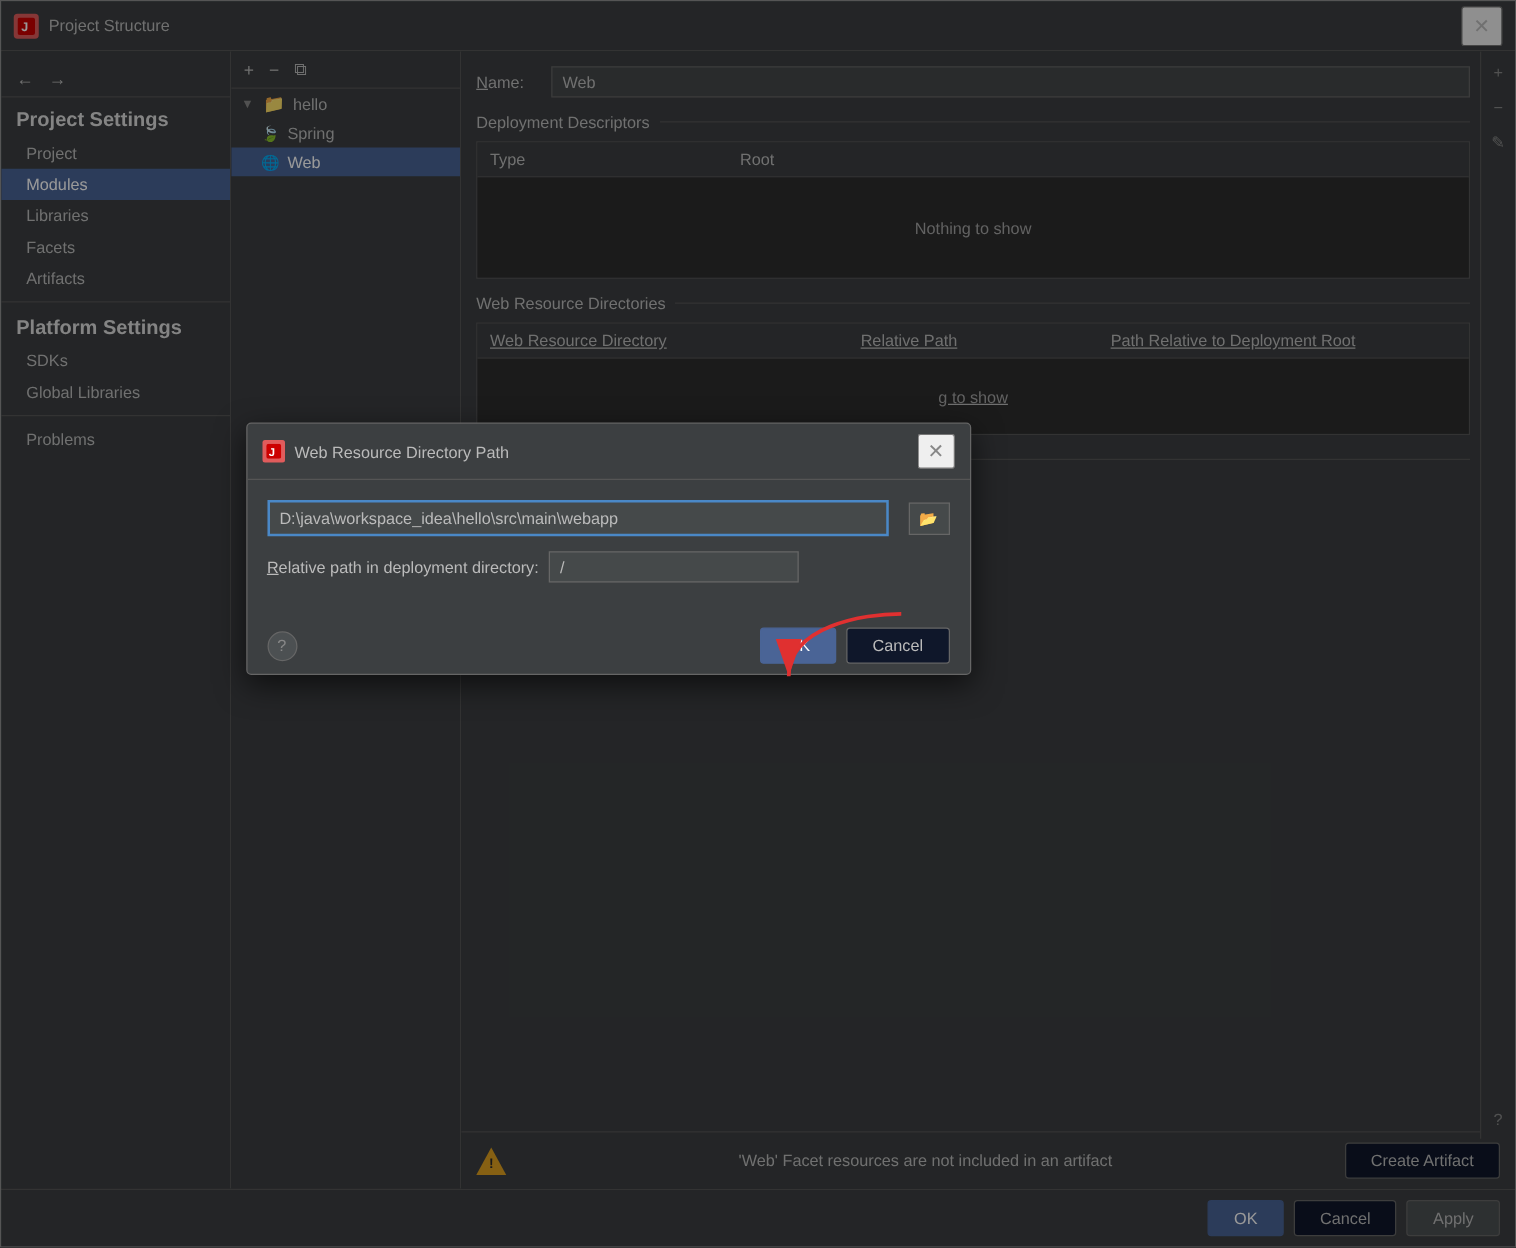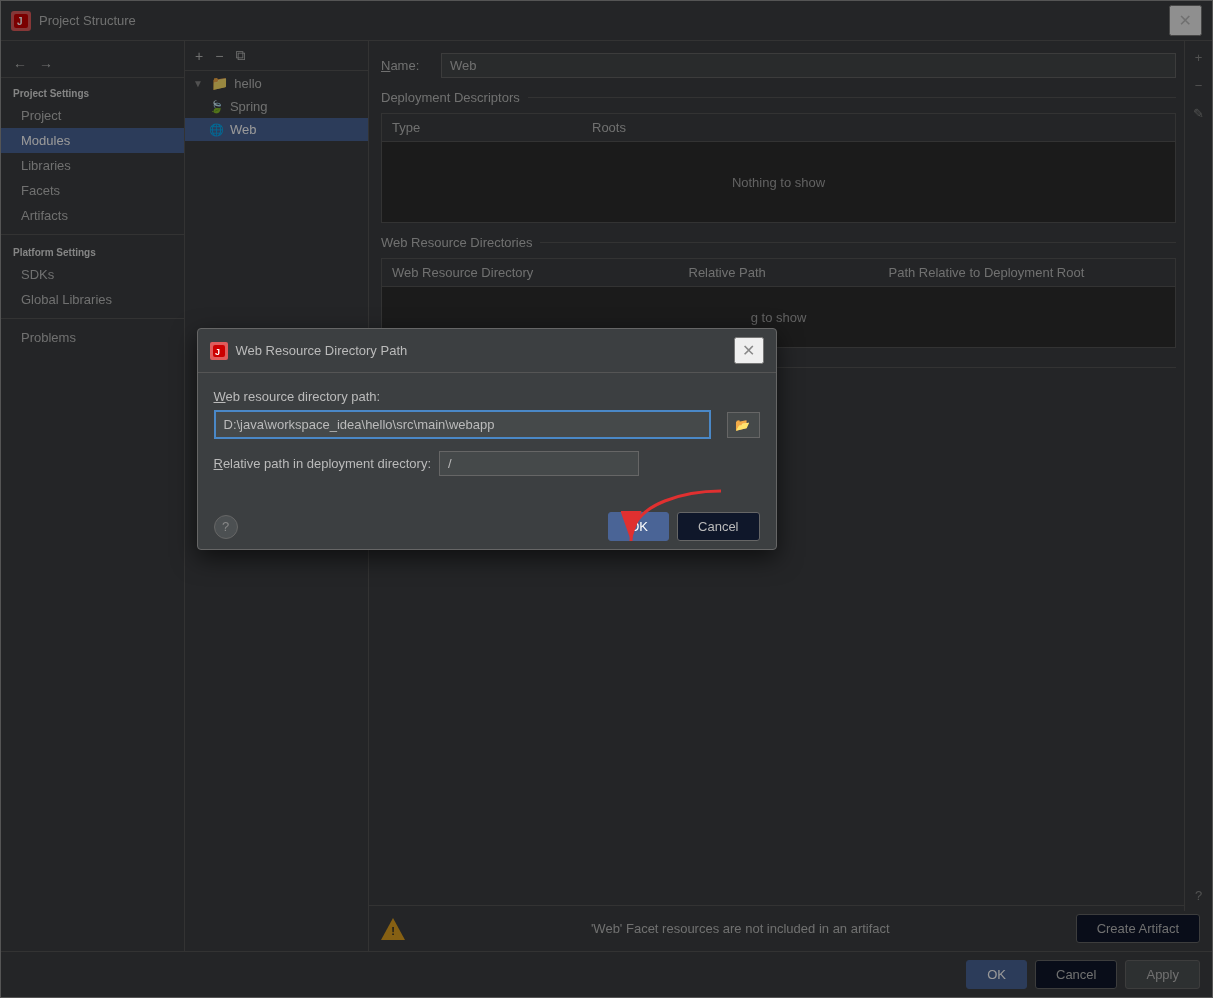"Project Settings" .sidebar-section-header { font-size: 10px -> 16px }
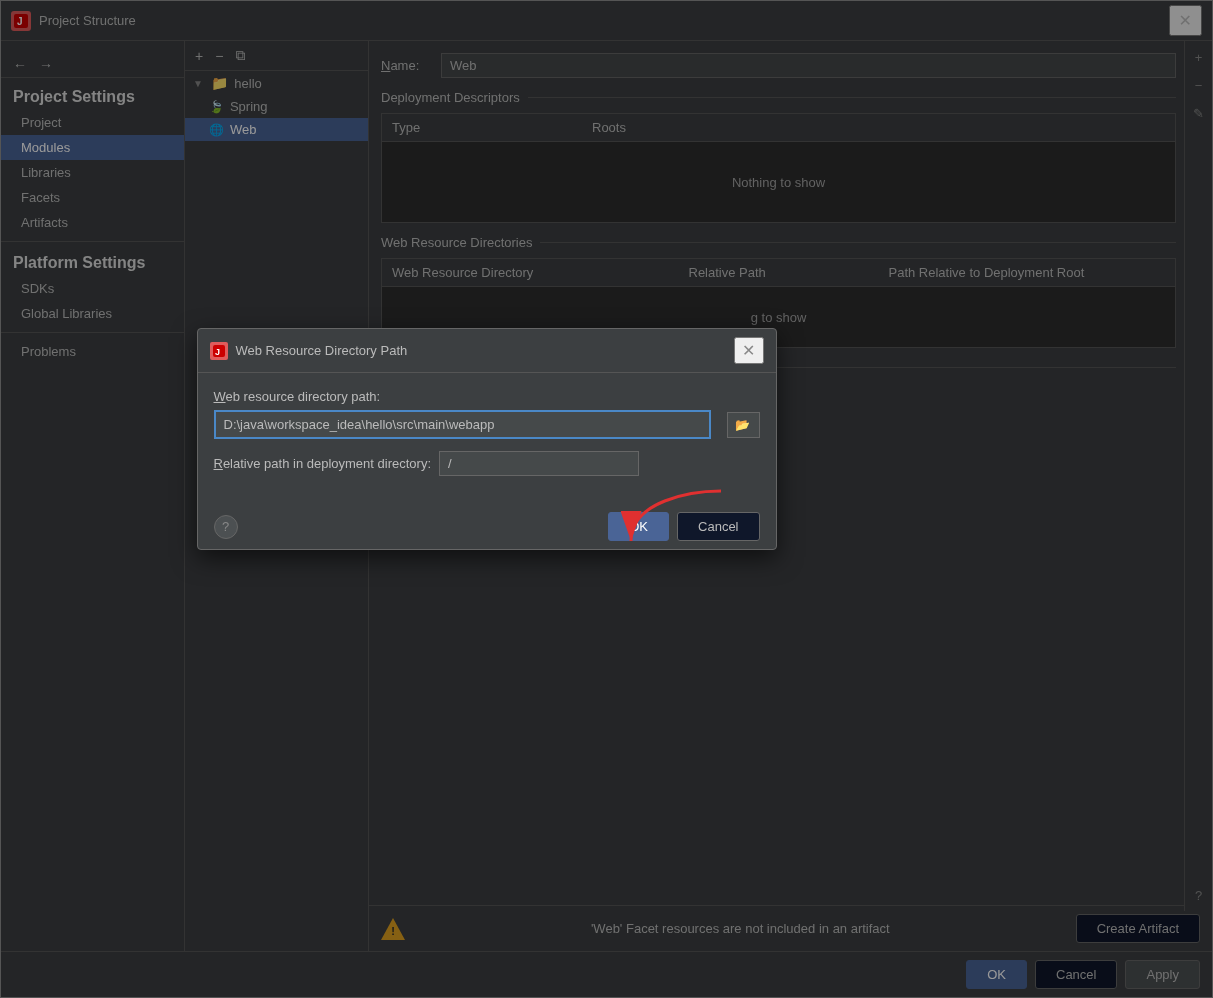"Roots" div.table-header-cell { text: Roots -> Root }
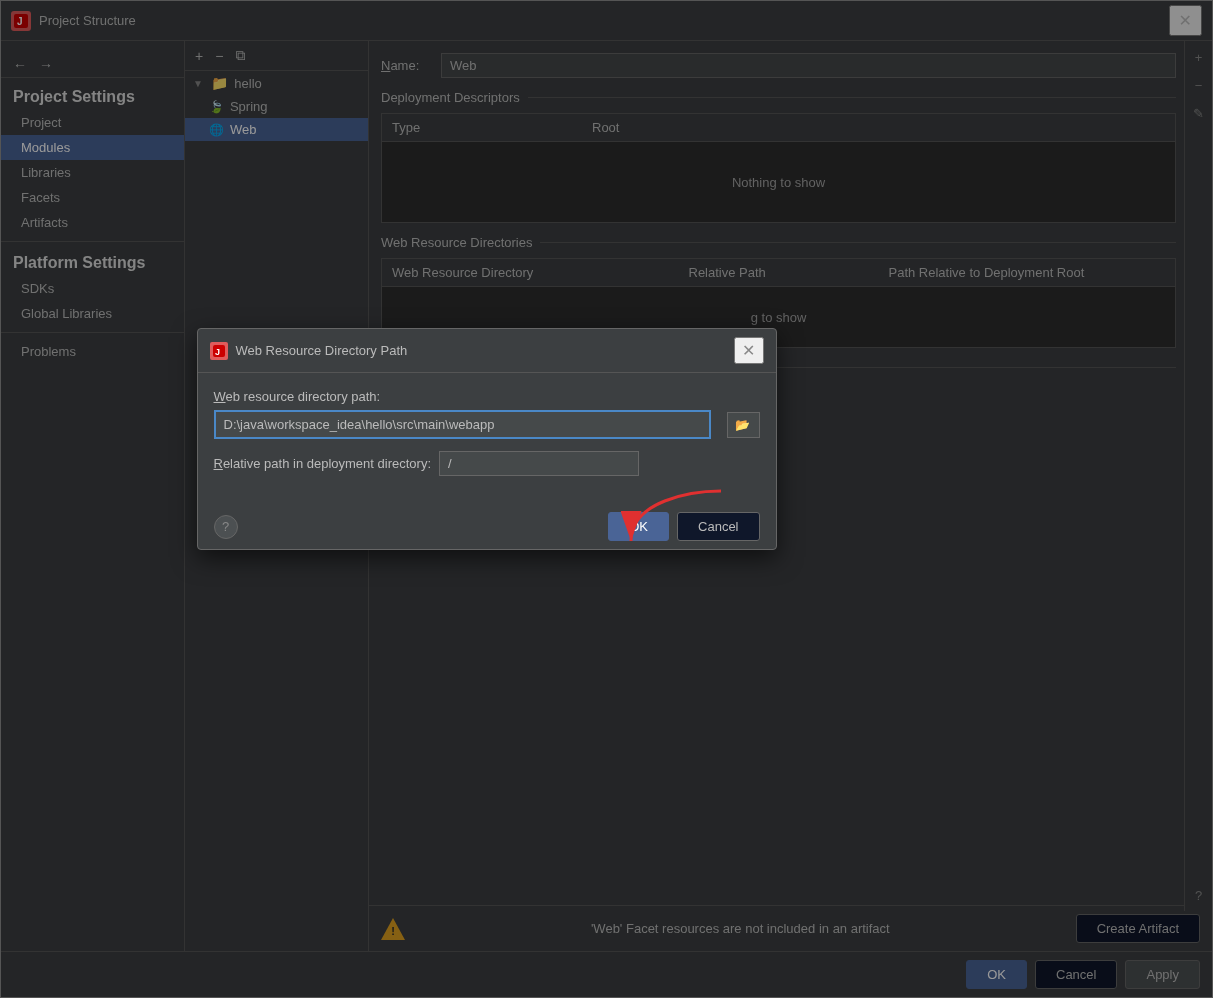"Web Resource Directory" .web-mappings-table { text-decoration: none -> underline }
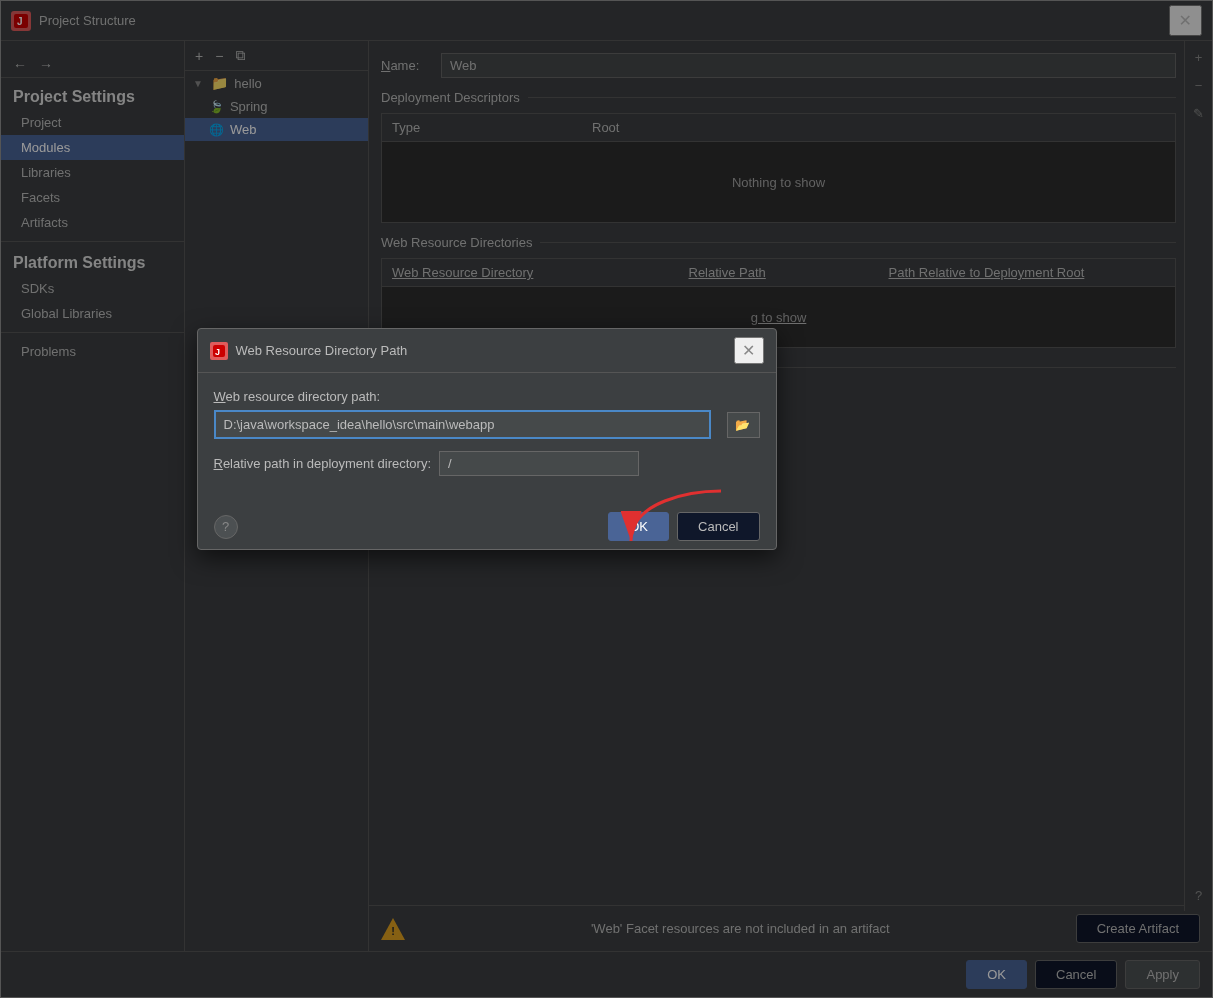"Web resource directory path:" div.dialog-field-label { html: <div> <u>W</u>eb resource directory path: </div> -> none }
